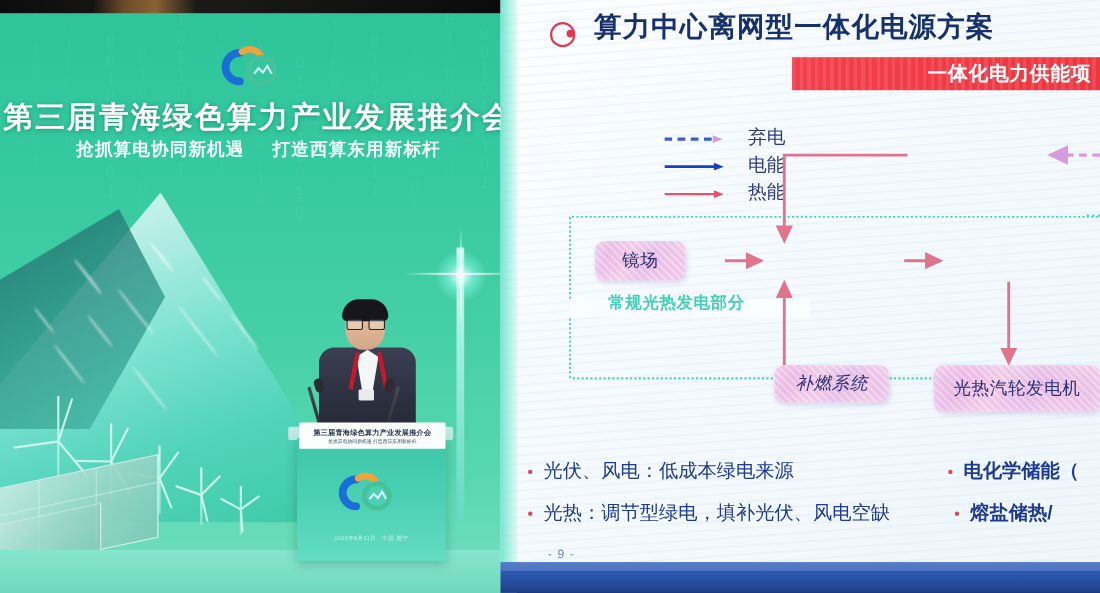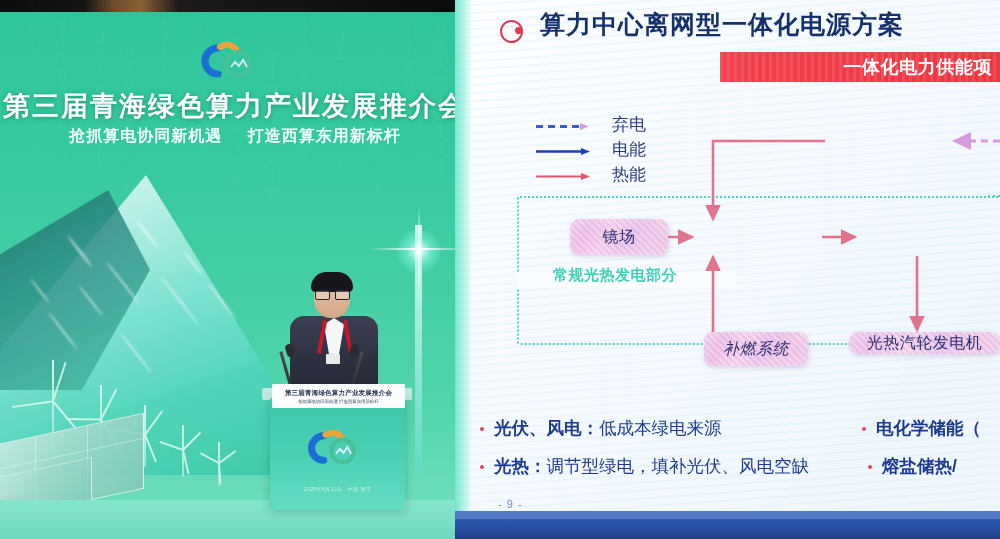"弃电" .legend { left: 536px -> 604px }
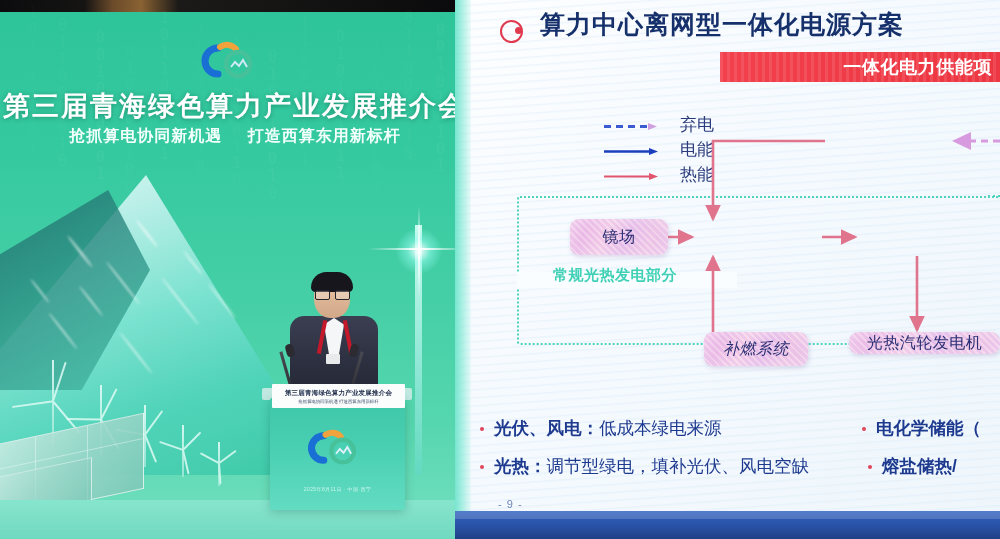"镜场" div.nodebox { left: 570px -> 541px; width: 98px -> 82px }
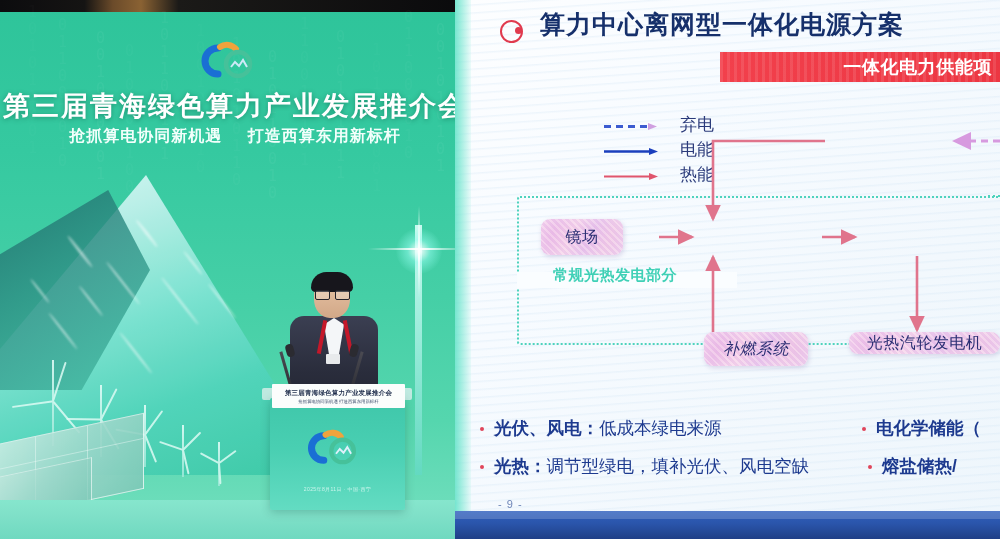"光热汽轮发电机" div.nodebox { height: 22px -> 42px }
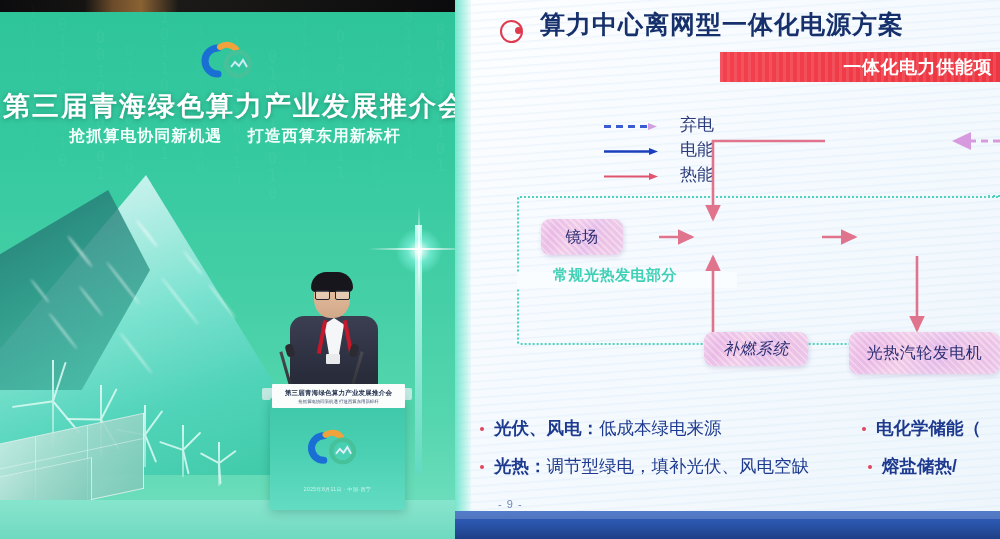"光伏、风电：" .b-txt b { font-weight: 700 -> 400 }
